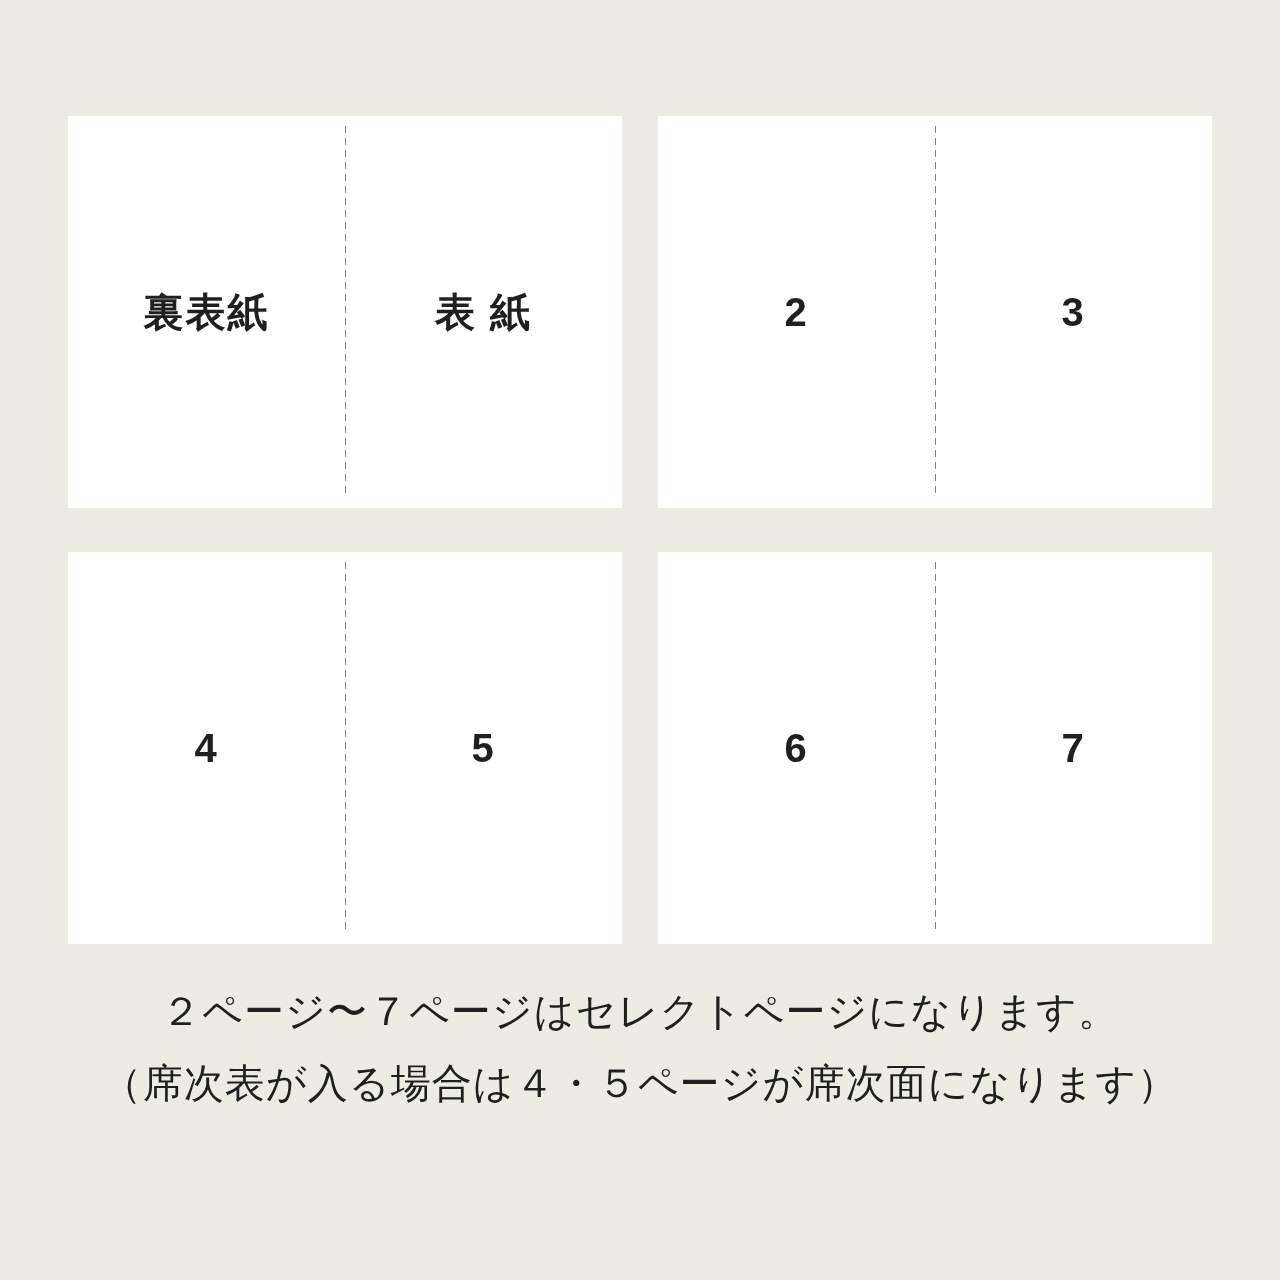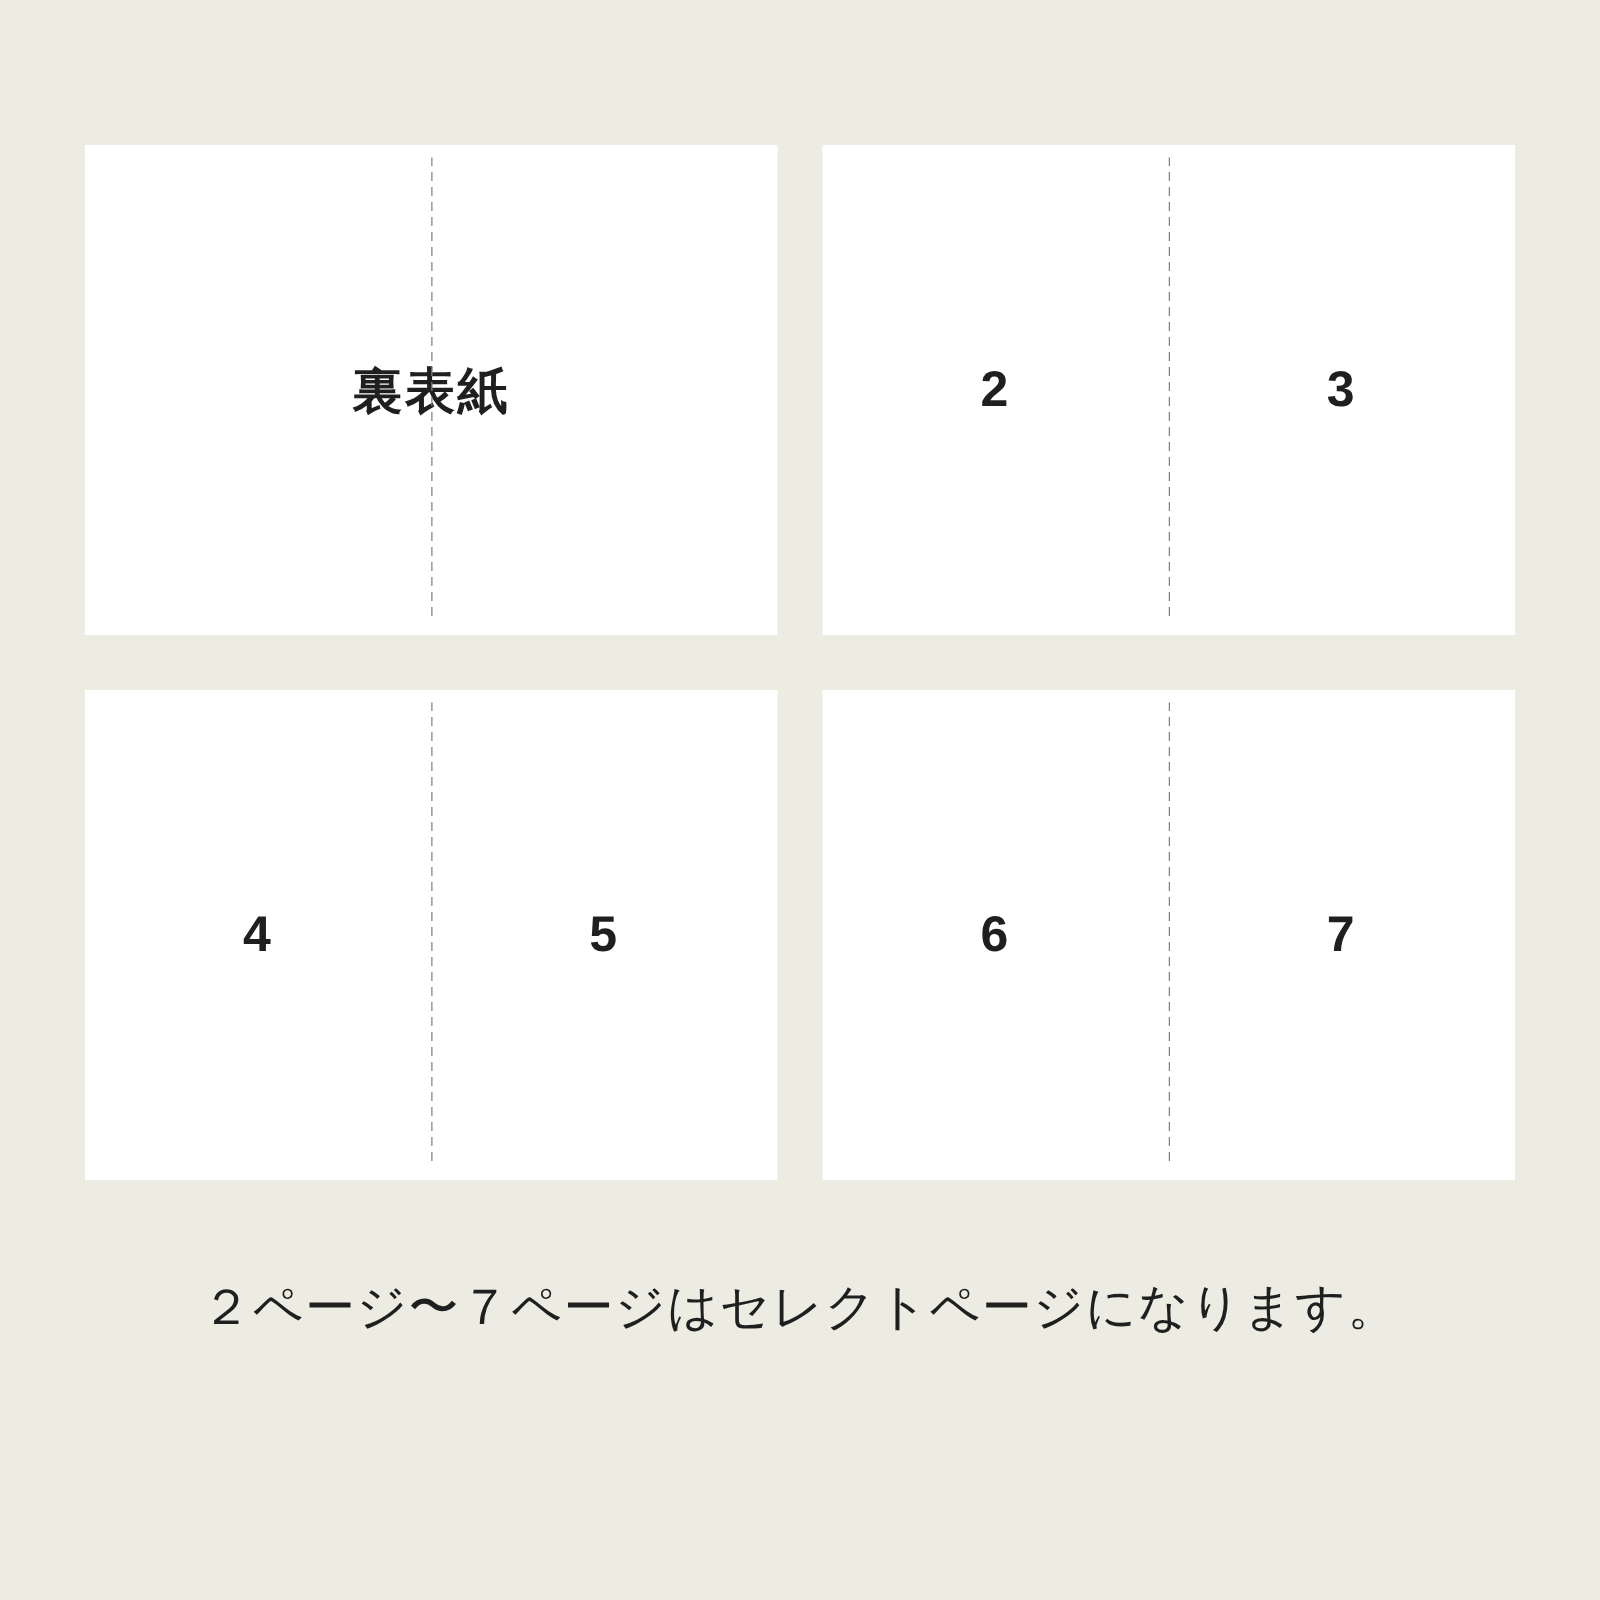"表 紙" div.page-half { html: none -> <div> <span>表 紙</span> </div> }
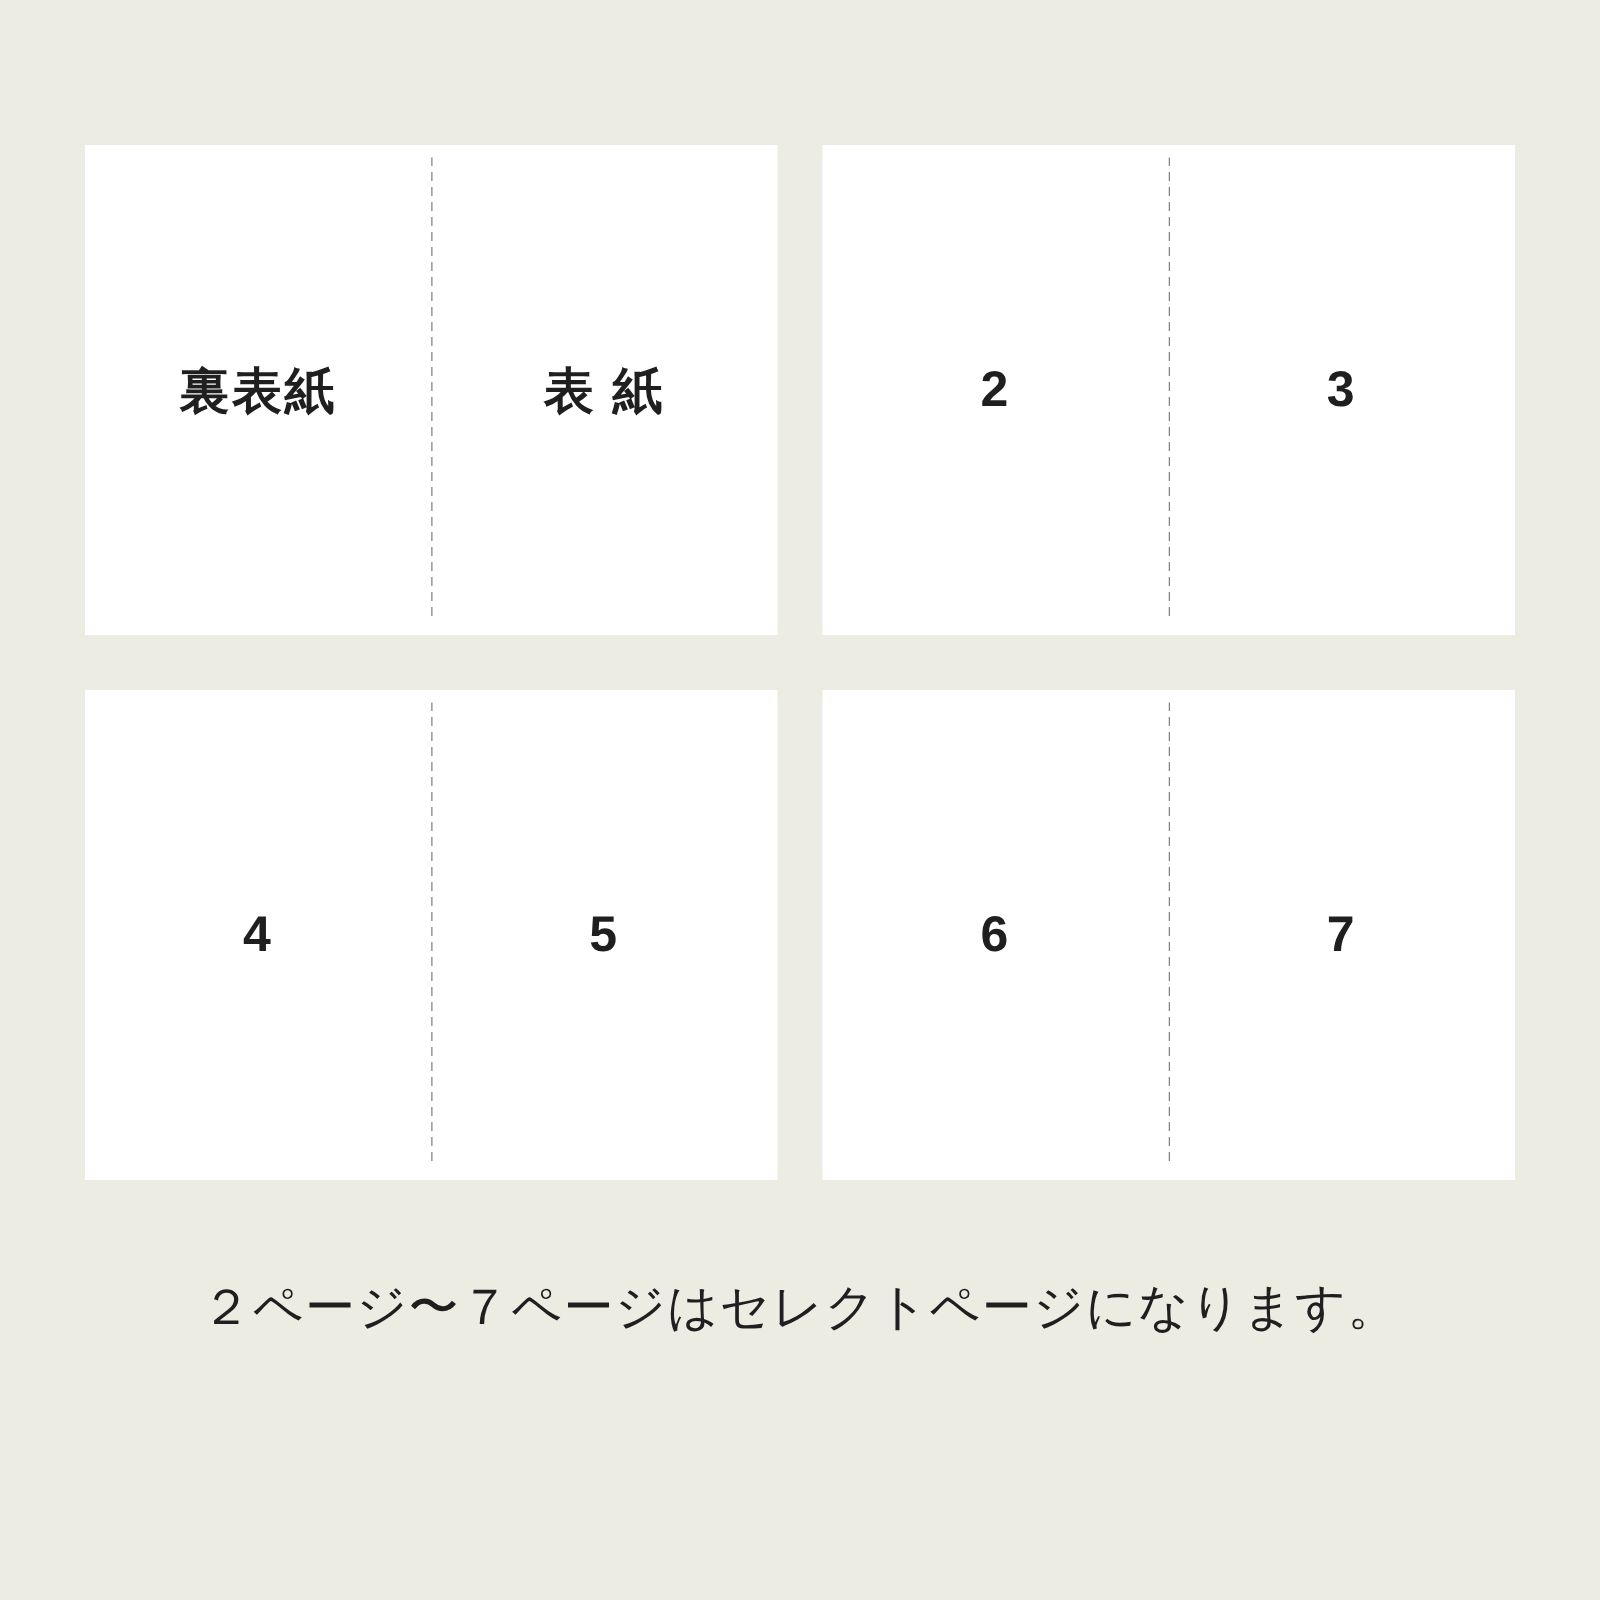"２ページ〜７ページはセレクトページになります。" .caption { top: 1010px -> 975px }
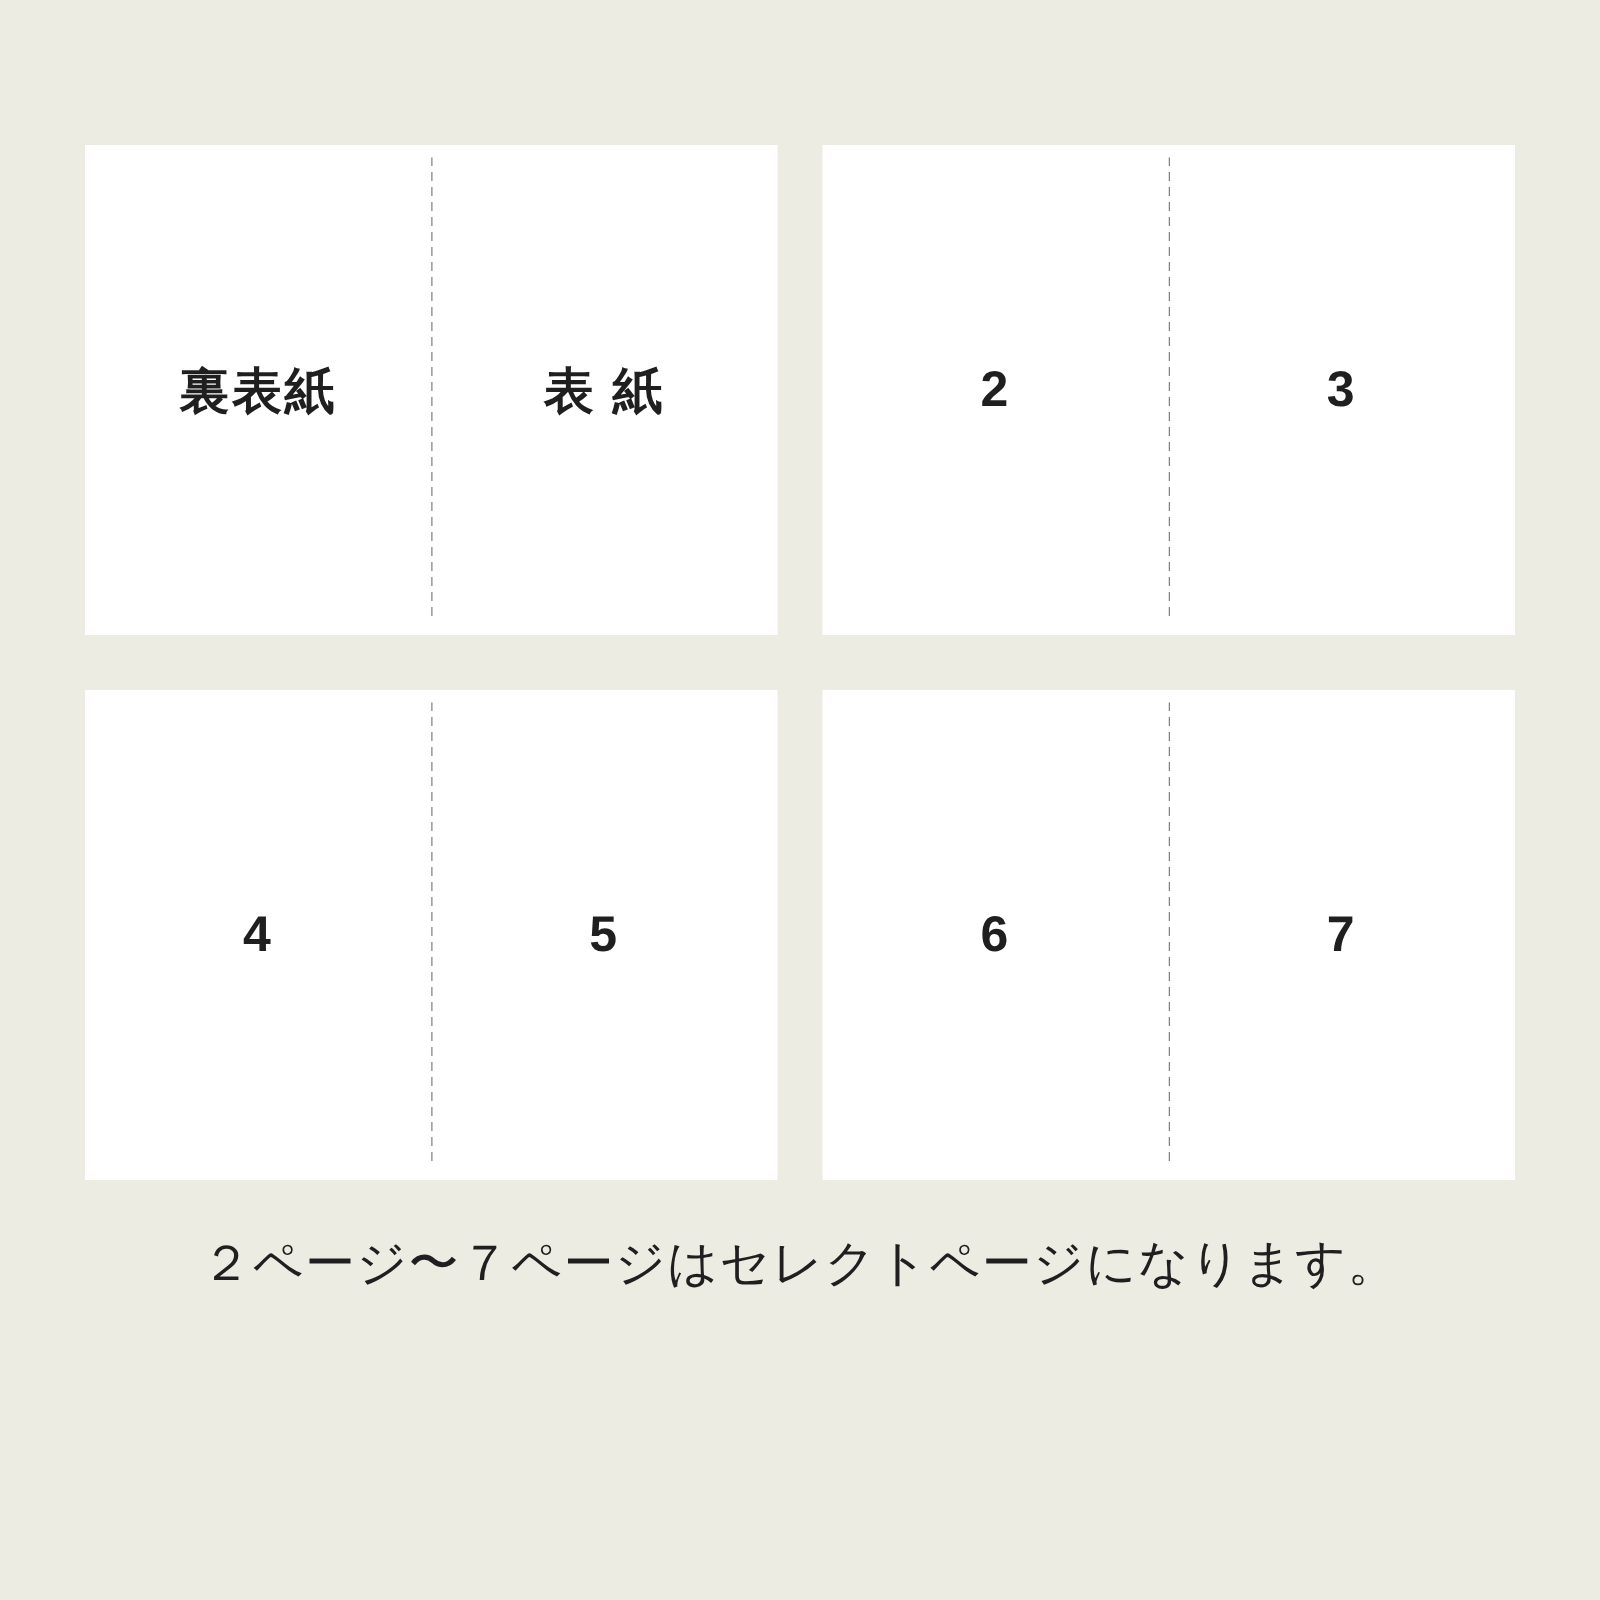"（席次表が入る場合は４・５ページが席次面になります）" span.caption-line { html: none -> <span>（席次表が入る場合は４・５ページが席次面になります）</span> }
